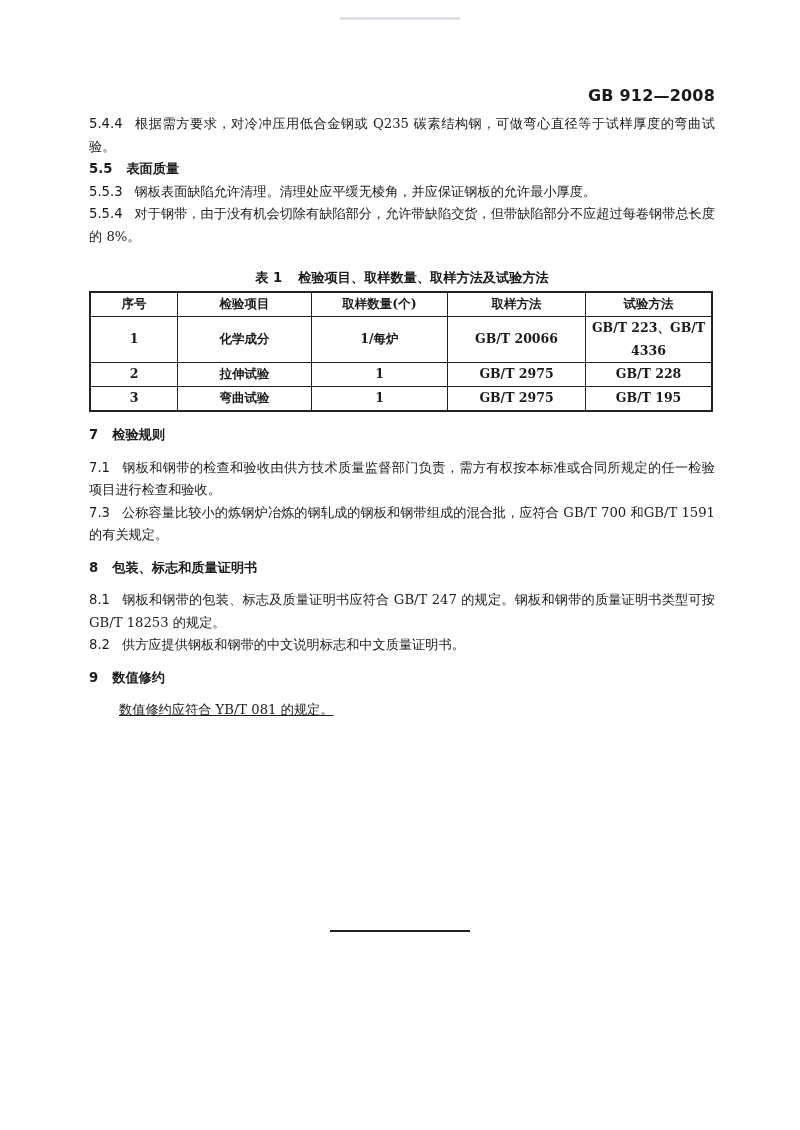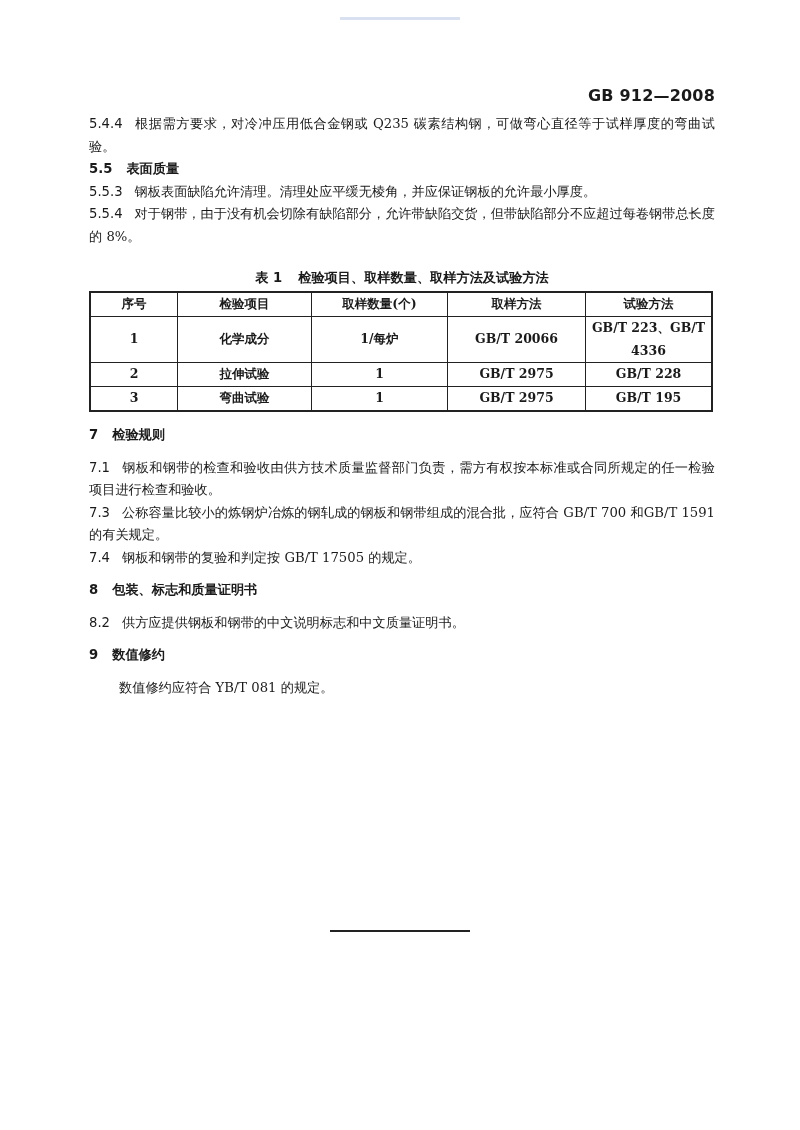"7.4 钢板和钢带的复验和判定按 GB/T 17505 的规定。" p.p { html: <p><span>7.4</span><span>钢板和钢带的复验和判定按 GB/T 17505 的规定。</span></p> -> none }
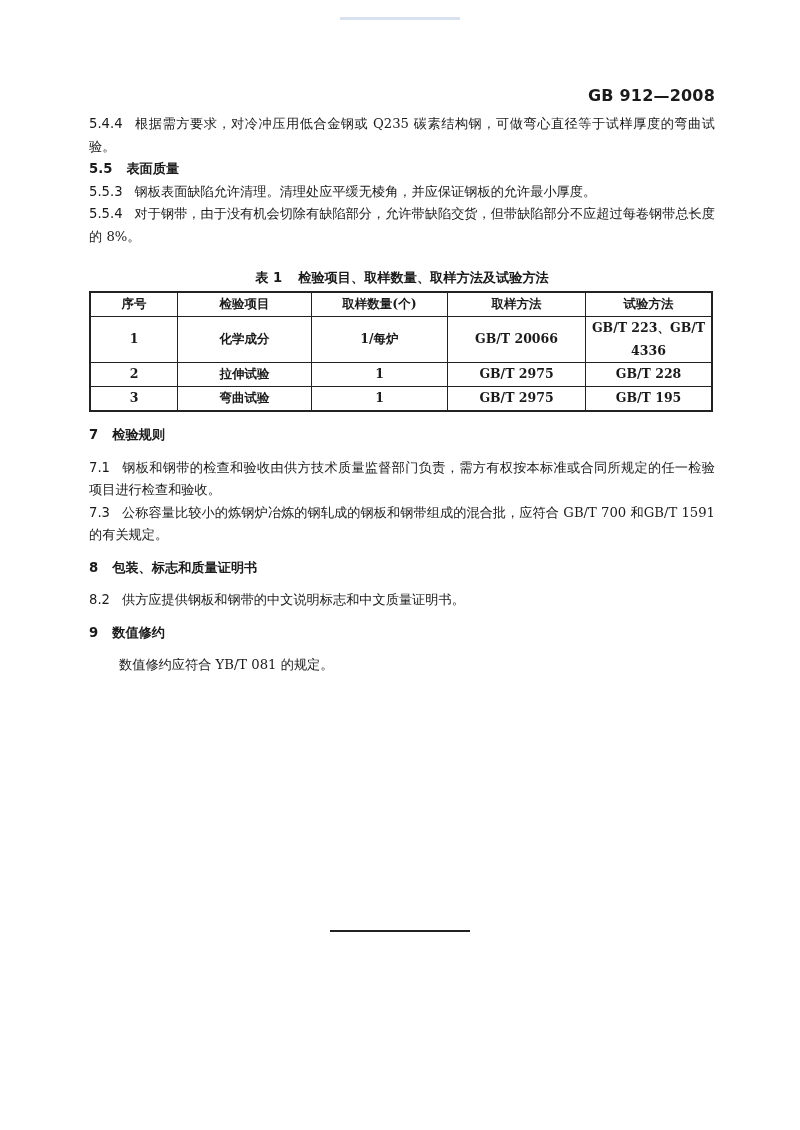"8.1 钢板和钢带的包装、标志及质量证明书应符合 GB/T 247" p.p { html: none -> <p><span>8.1</span><span>钢板和钢带的包装、标志及质量证明书应符合 GB/T 247 的规定。钢板和钢带的质量证明书类型可按 GB/T 18253 的规定。</span></p> }
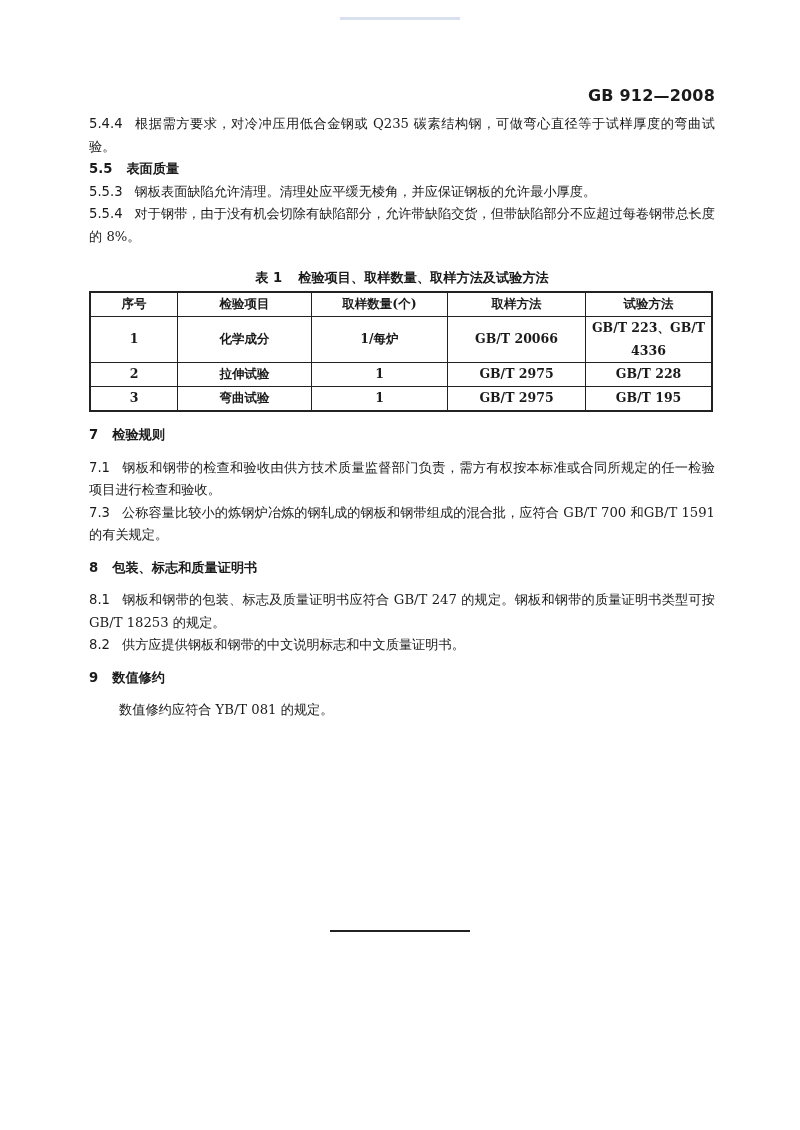"数值修约应符合 YB/T 081 的规定。" .indent { text-decoration: none -> underline }
